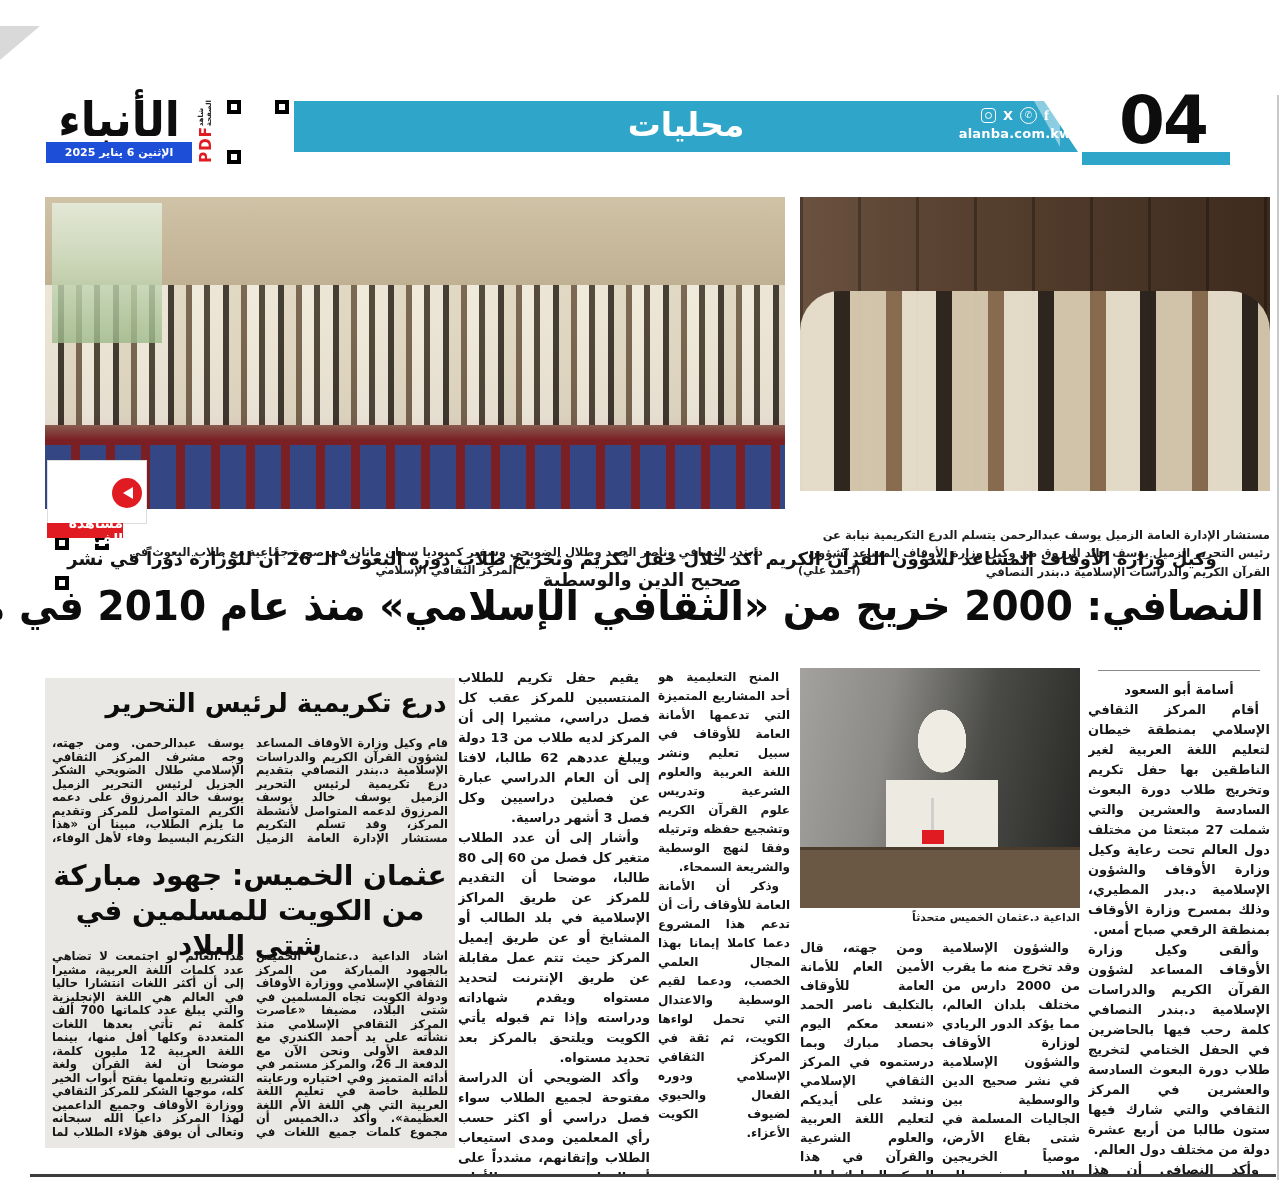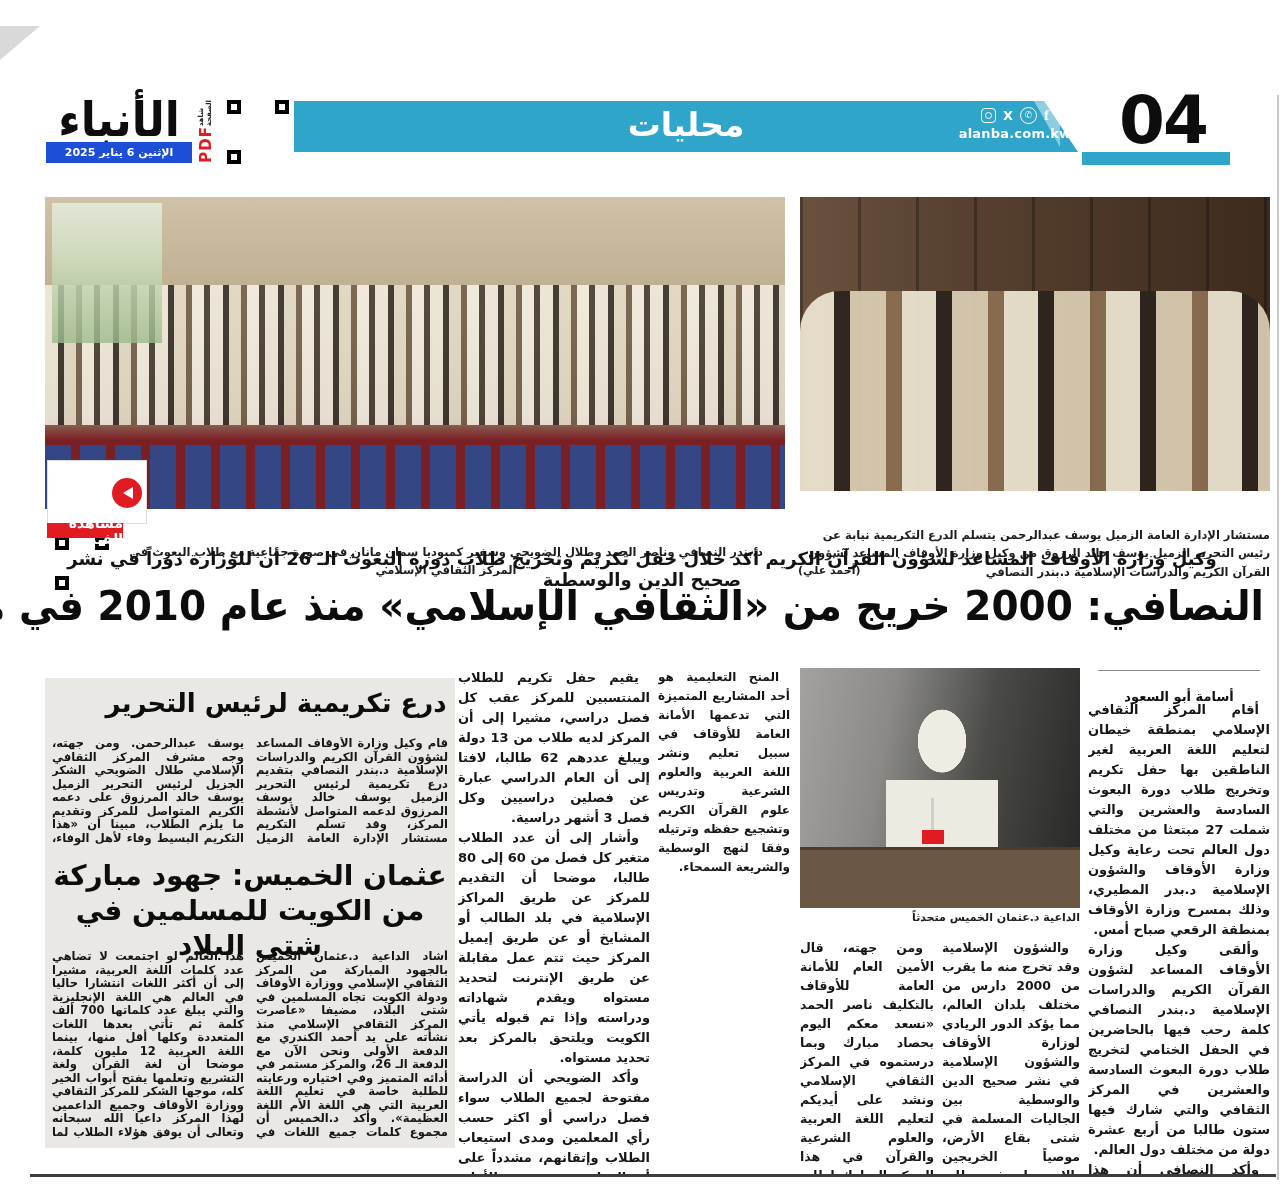"أسامة أبو السعود" .byline { padding-top: 18px -> 11px }
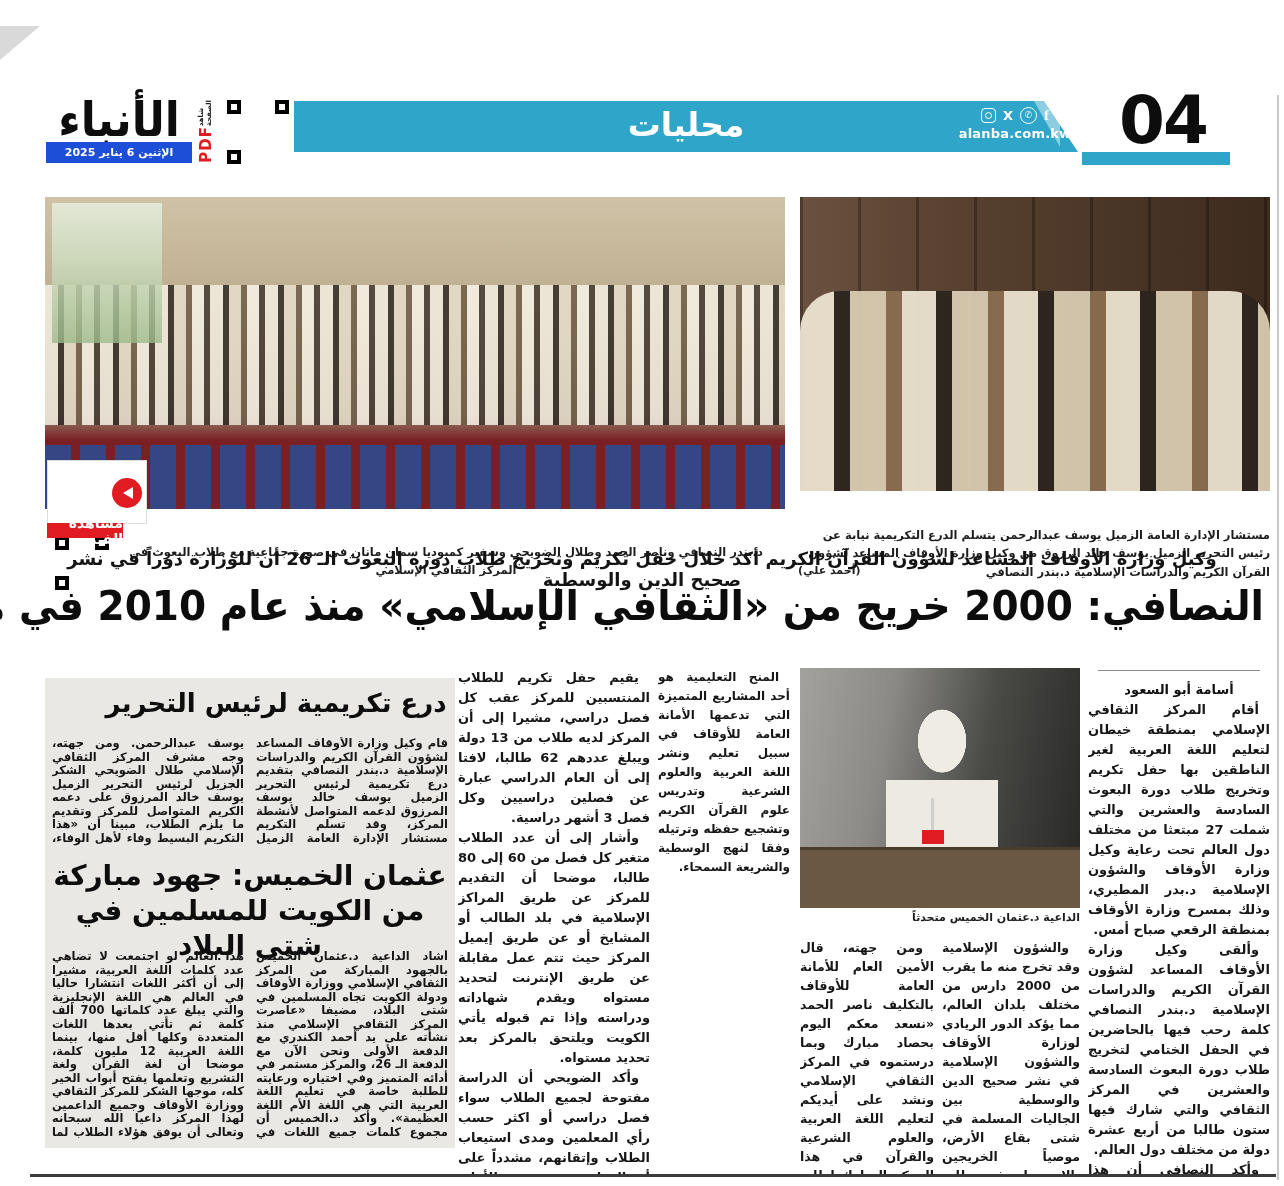"وذكر أن الأمانة العامة للأوقاف" p { html: none -> <p>وذكر أن الأمانة العامة للأوقاف رأت أن تدعم هذا المشروع دعما كاملا إيمانا بهذا المجال العلمي الخصب، ودعما لقيم الوسطية والاعتدال التي تحمل لواءها الكويت، ثم ثقة في المركز الثقافي الإسلامي ودوره الفعال والحيوي لضيوف الكويت الأعزاء.</p> }
